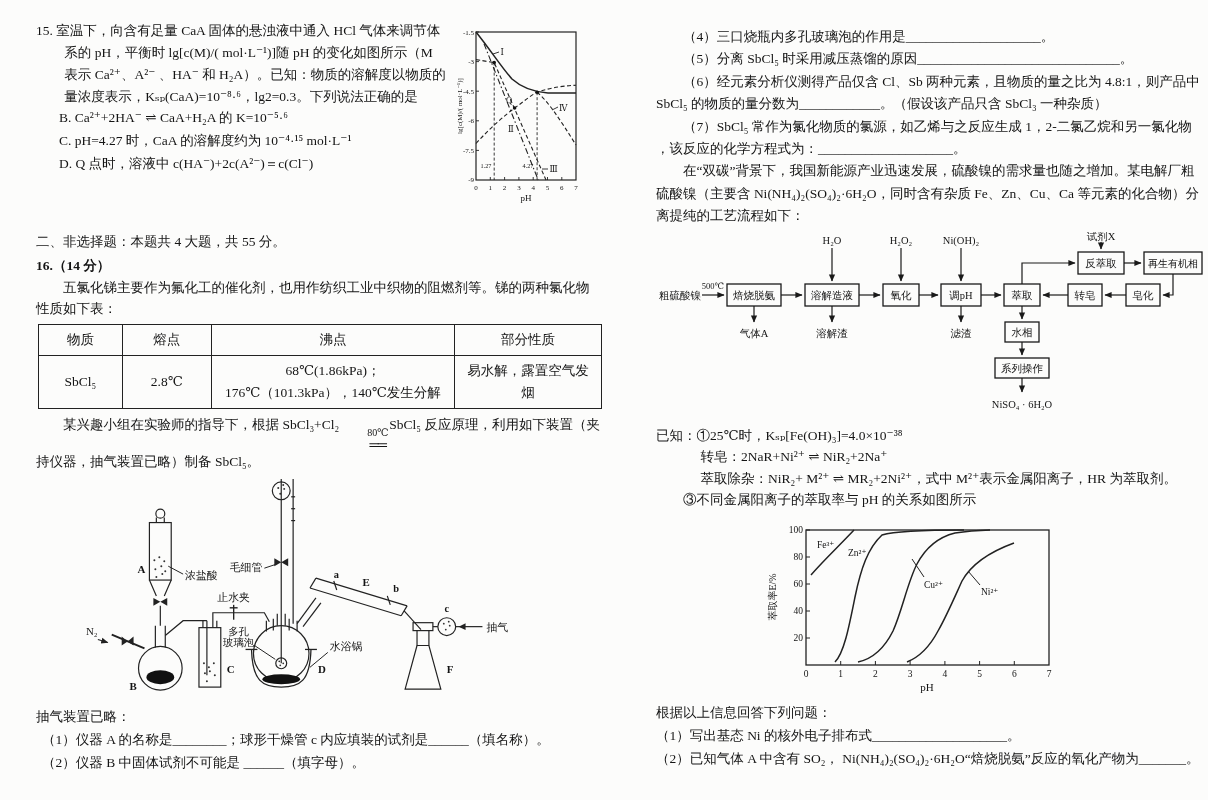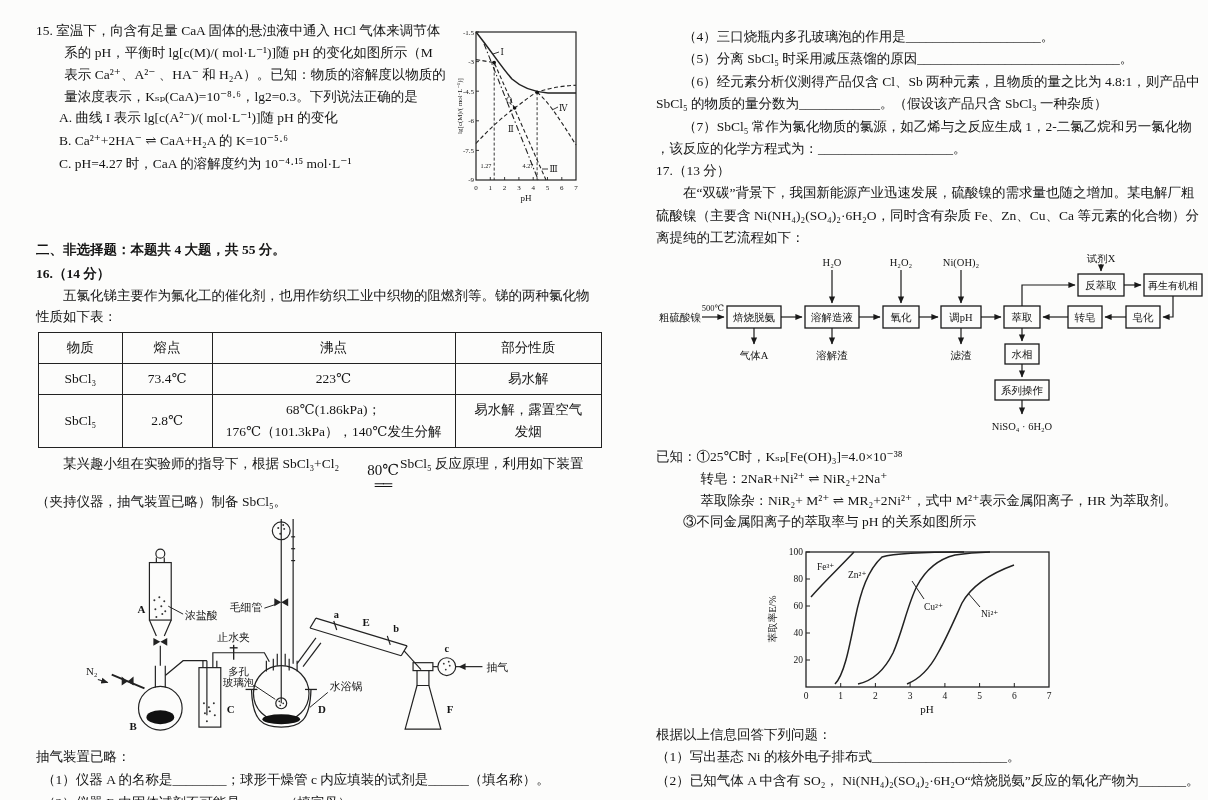"A. 曲线 I 表示 lg[c(A²⁻)/(" p.opt { html: <p>A. 曲线 I 表示 lg[c(A²⁻)/( mol·L⁻¹)]随 pH 的变化</p> -> none }
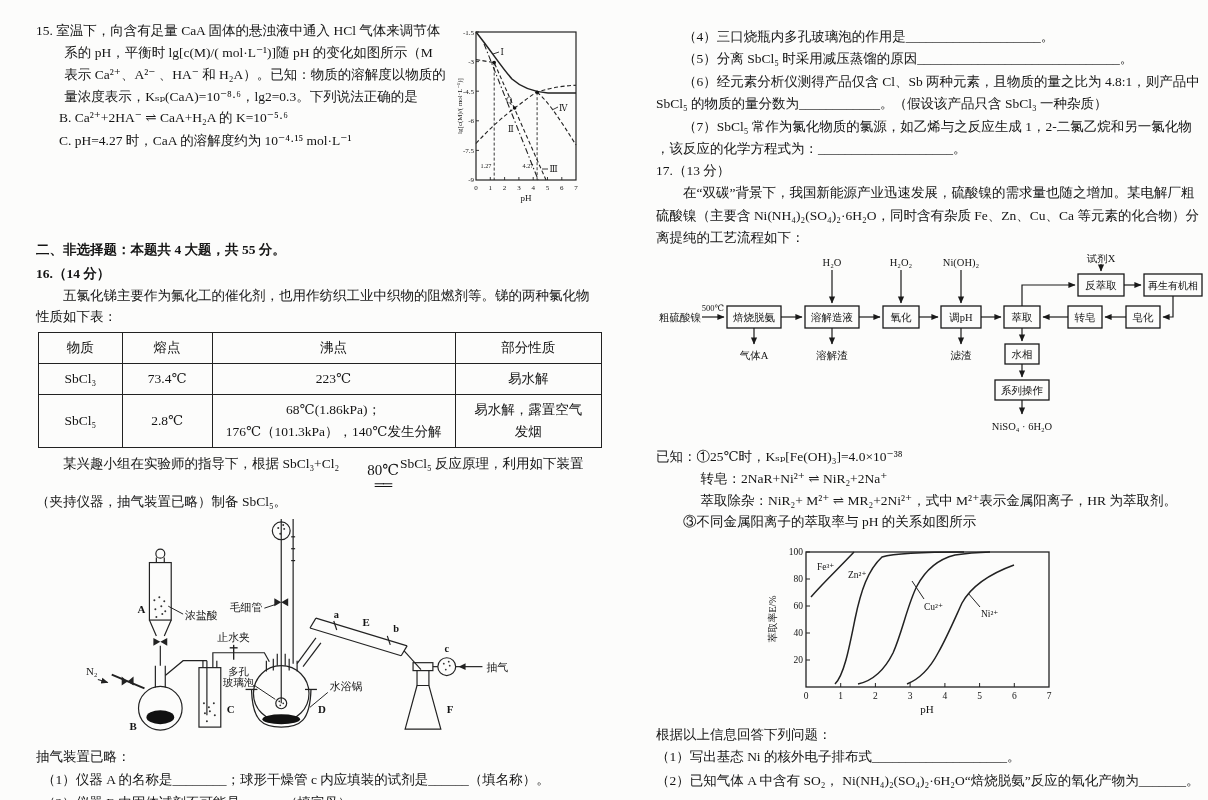"D. Q 点时，溶液中 c(HA⁻)+2c(A²⁻)＝c(Cl⁻)" p.opt { html: none -> <p>D. Q 点时，溶液中 c(HA⁻)+2c(A²⁻)＝c(Cl⁻)</p> }
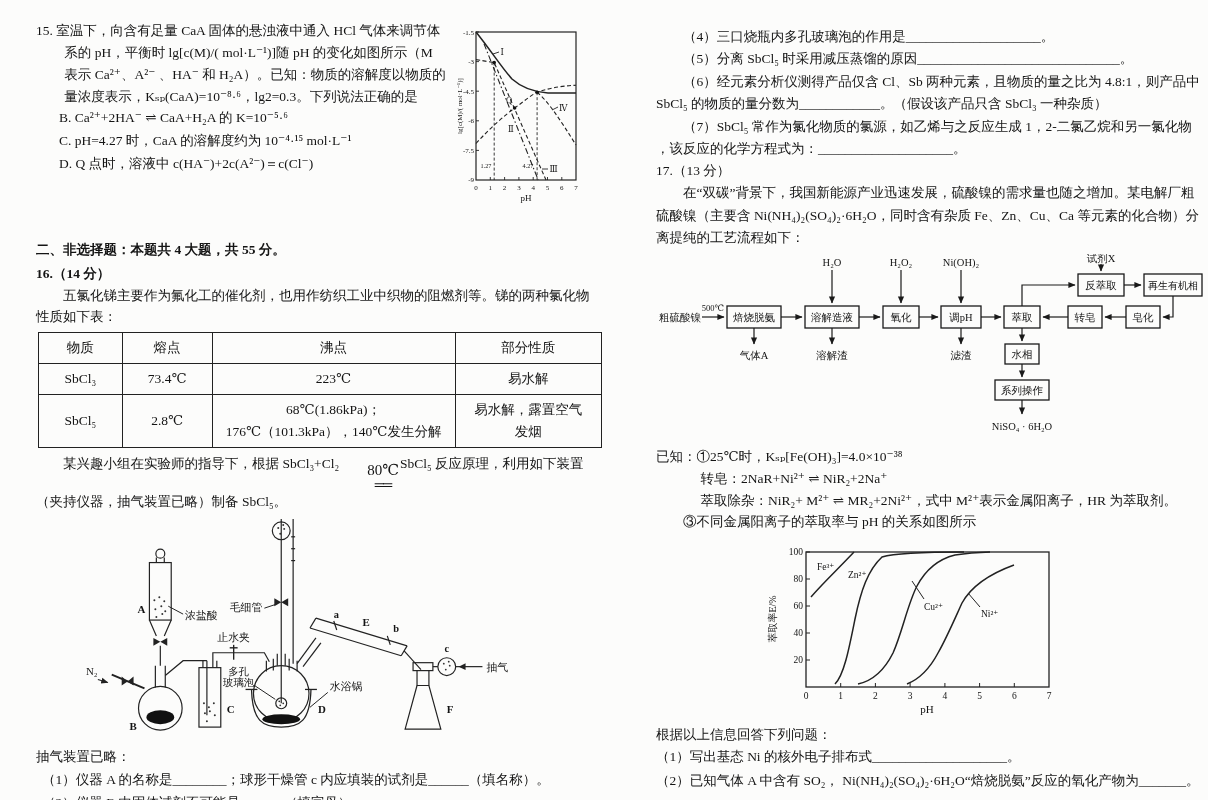"17.（13 分）" p { html: <p>17.（13 分）</p> -> none }
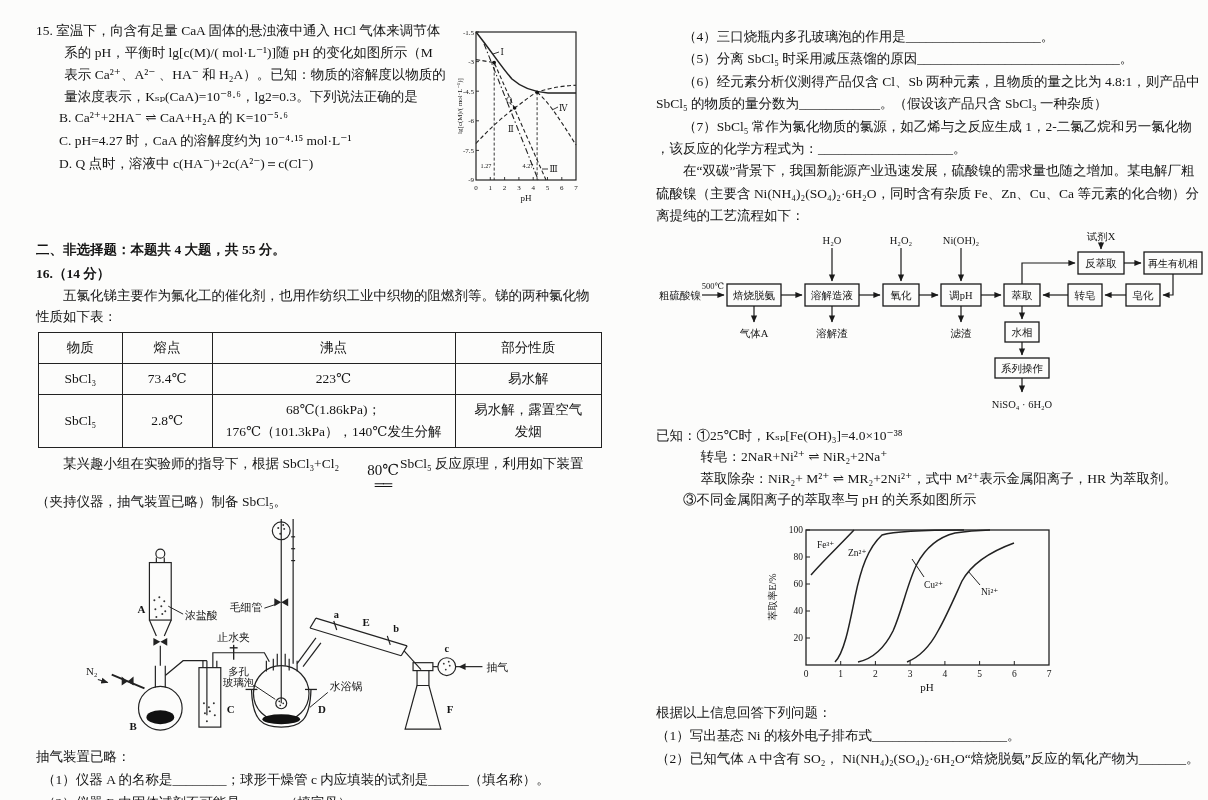"二、非选择题：本题共 4 大题，共 55 分。" .sec-head { font-weight: bold -> normal; margin-top: 12px -> 4px }
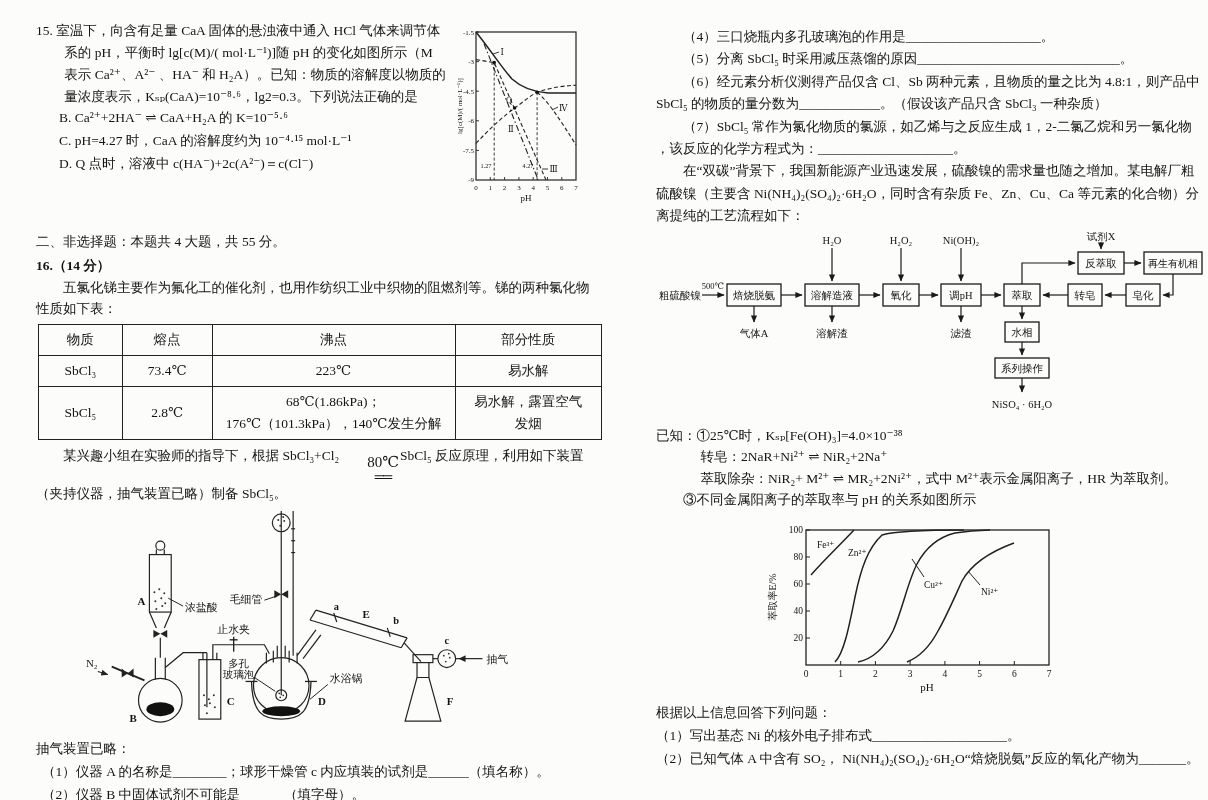"SbCl₃" tr { html: <tr> <td>SbCl₃</td> <td>73.4℃</td> <td>223℃</td> <td>易水解</td> </tr> -> none }
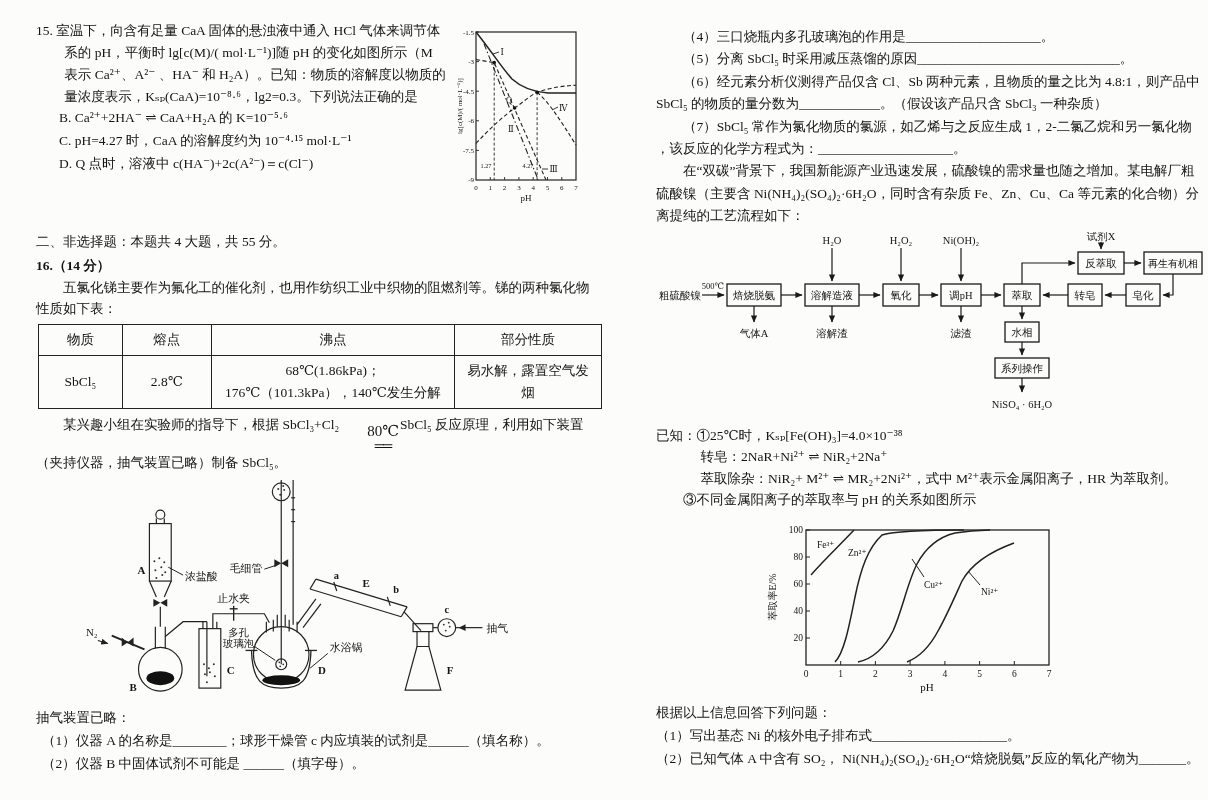"80℃" .rxn-cond .top { font-size: 15px -> 10px }
